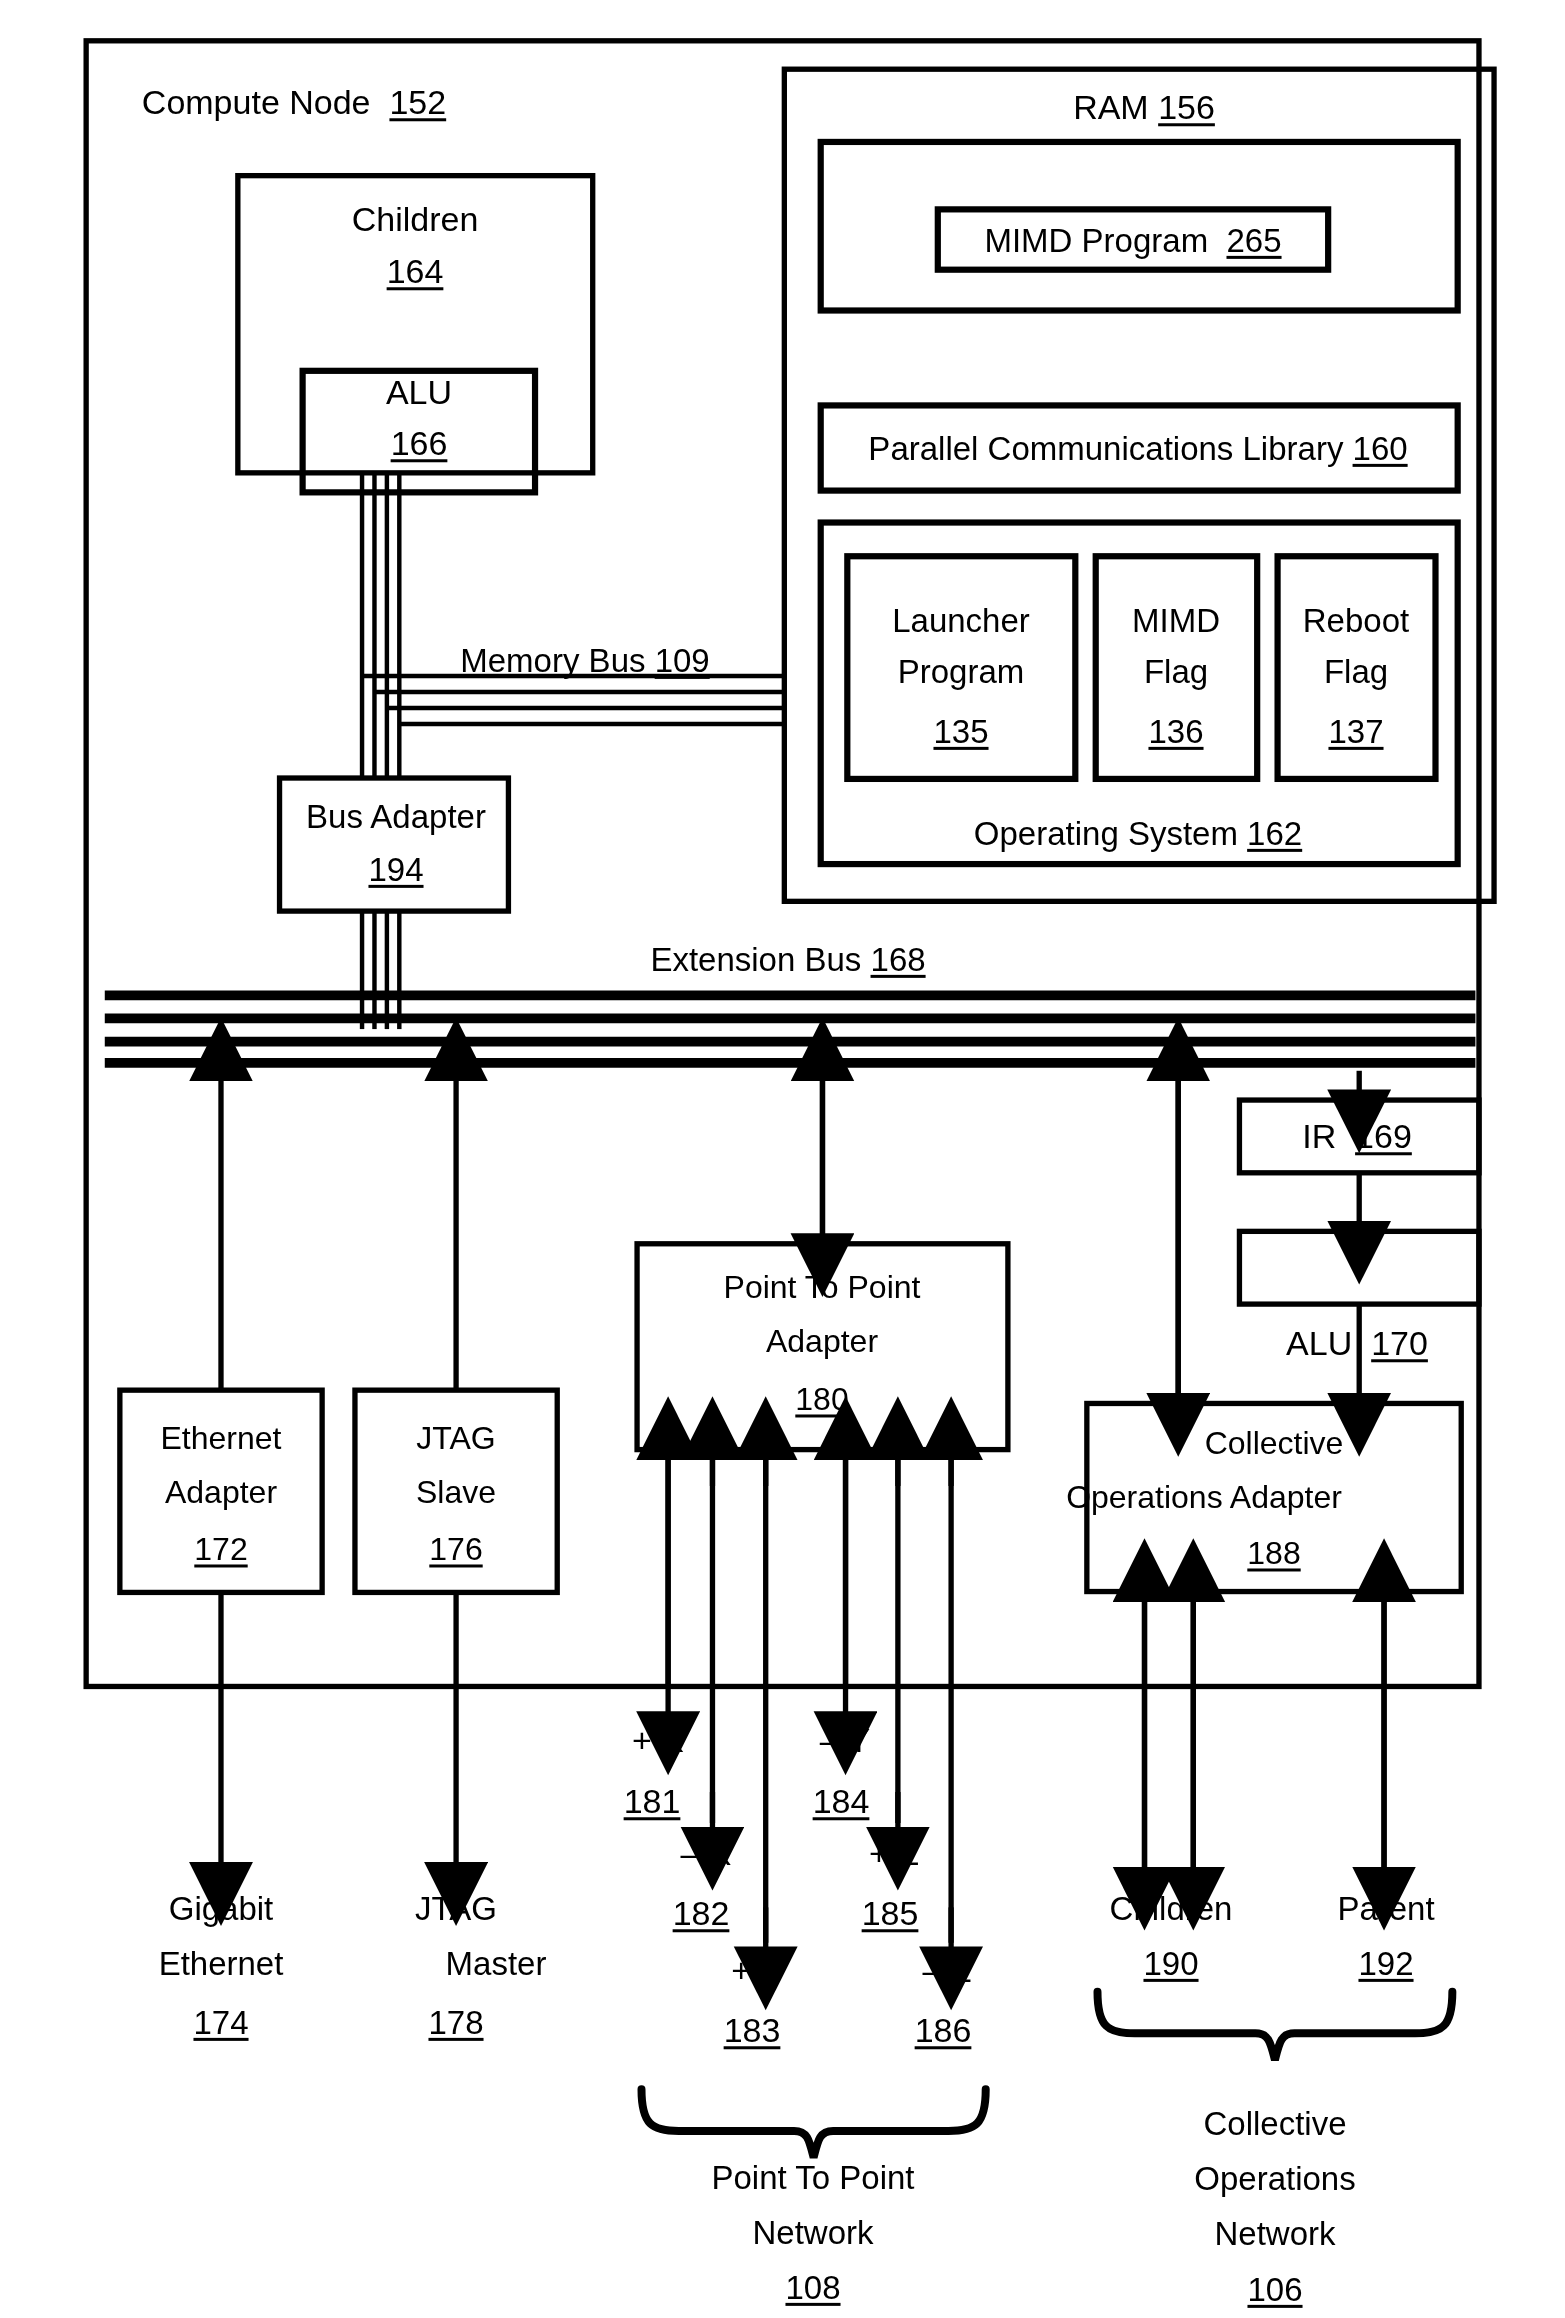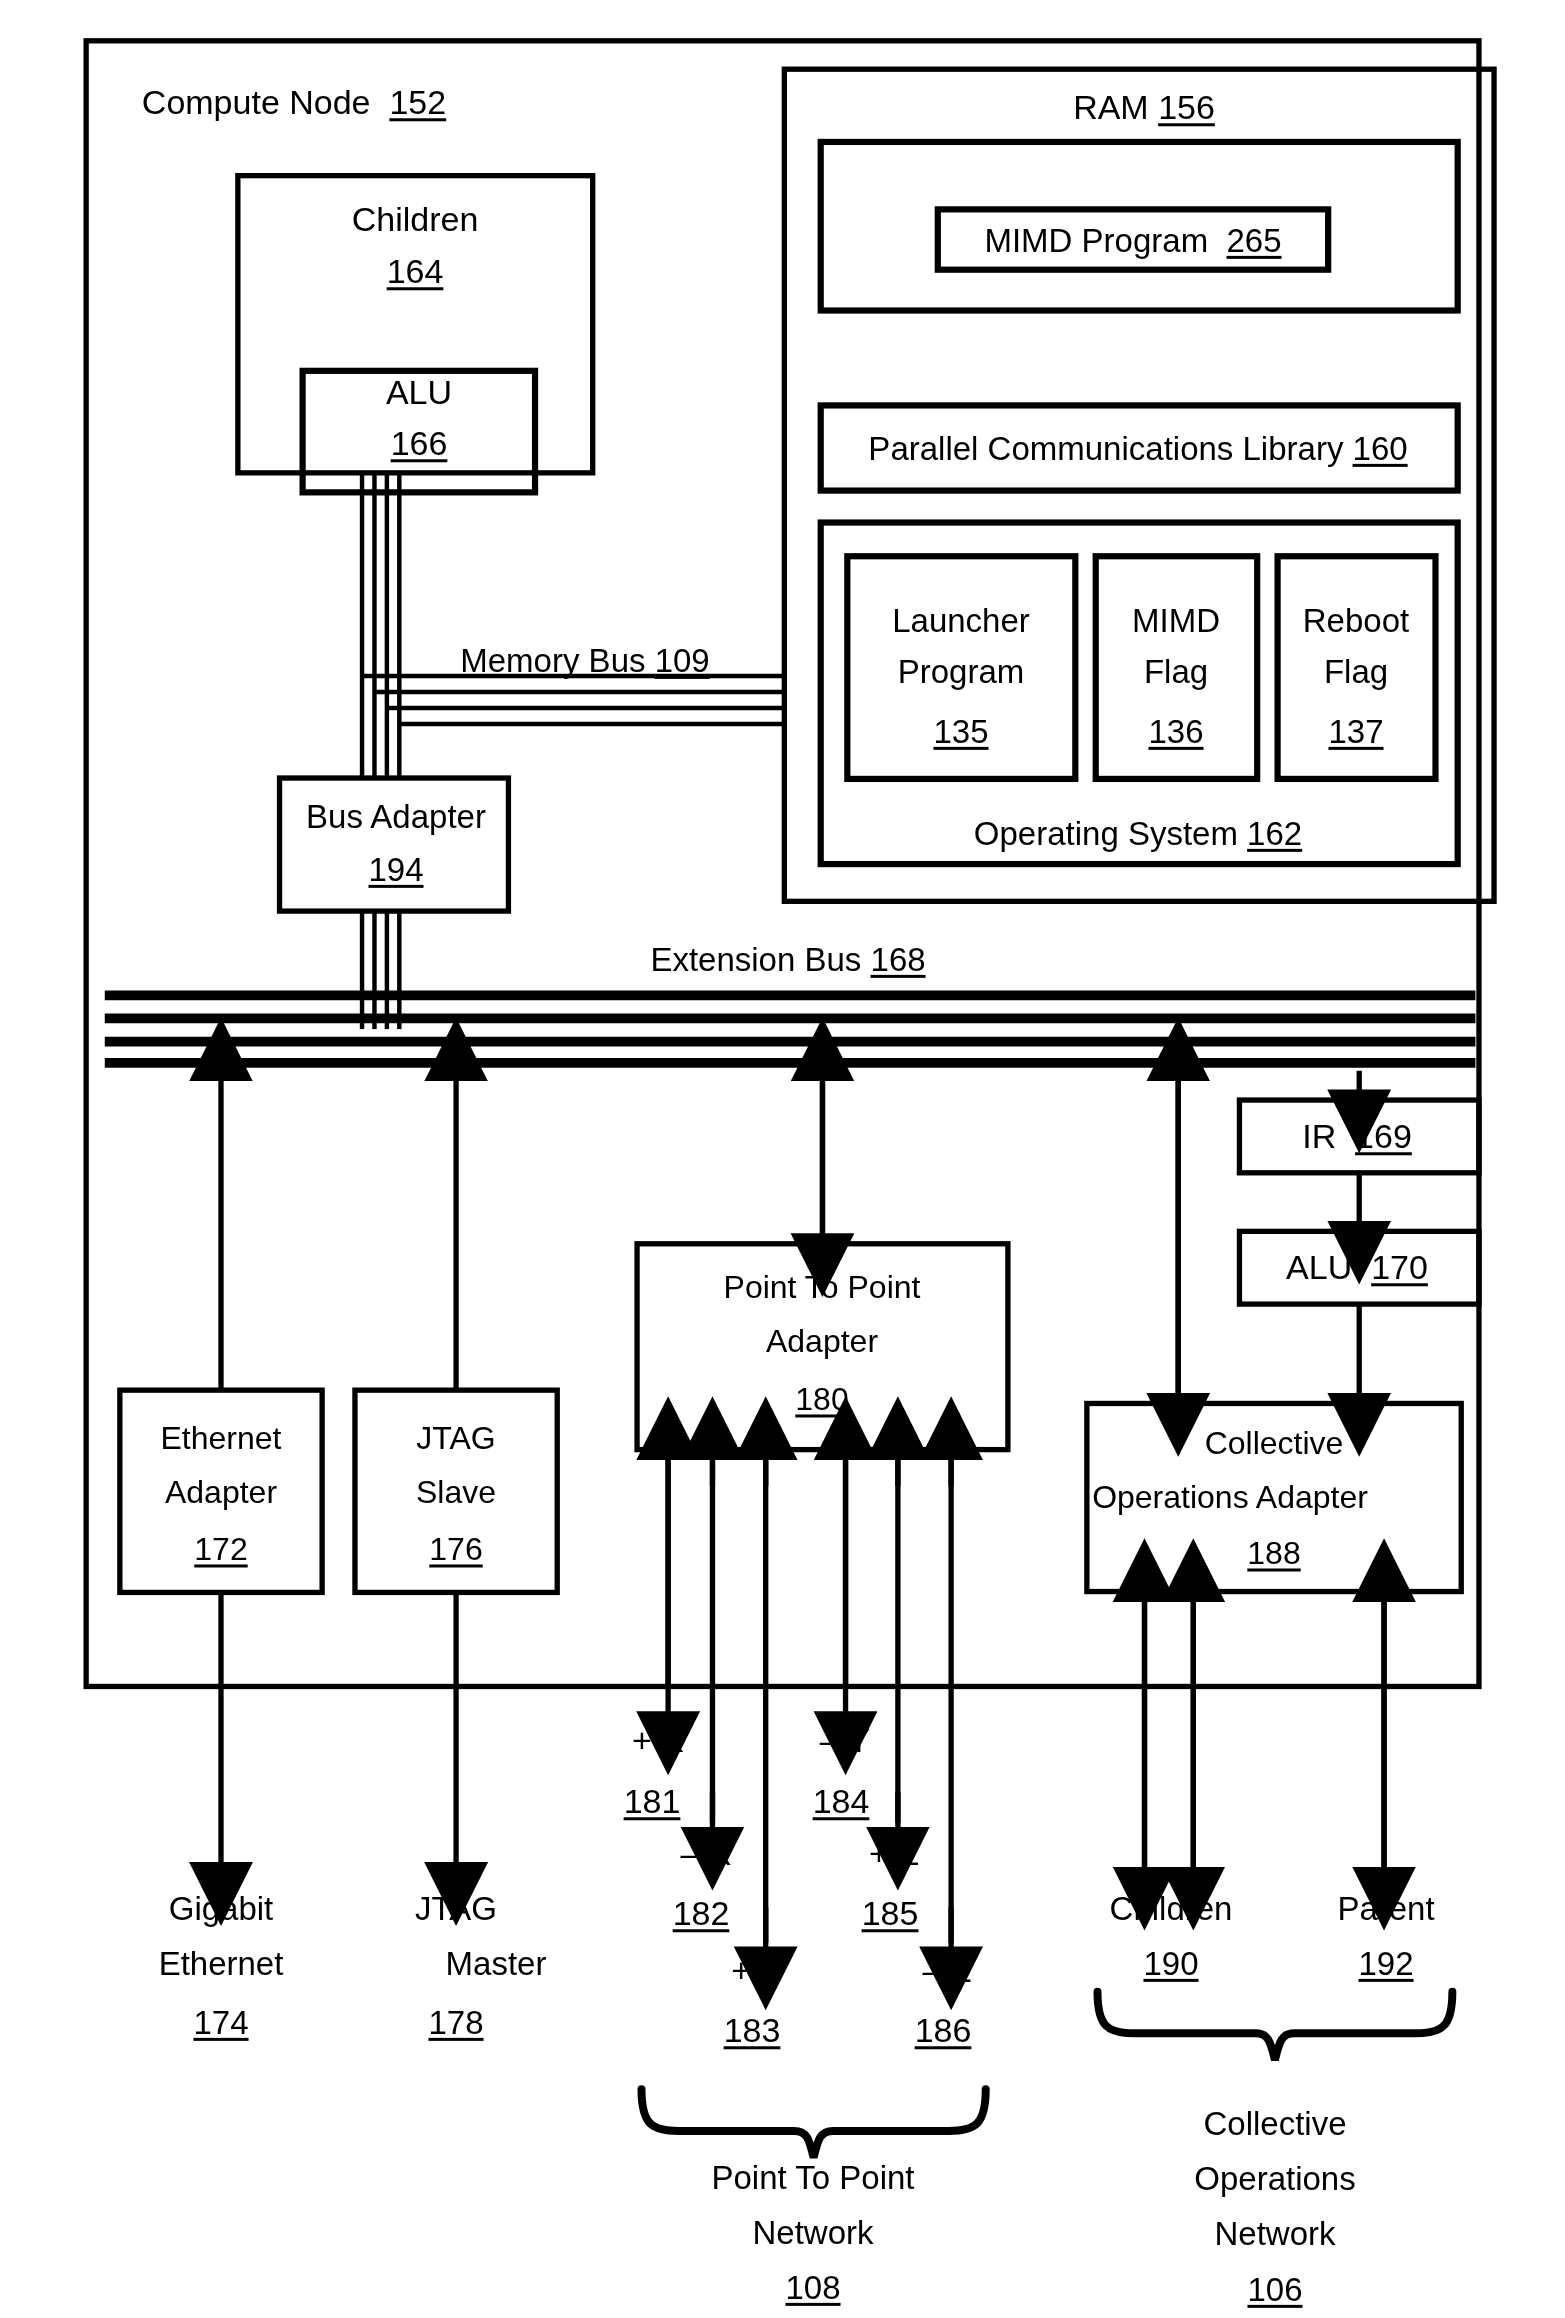"ALU 170" div.lbl { top: 1268px -> 1344px }
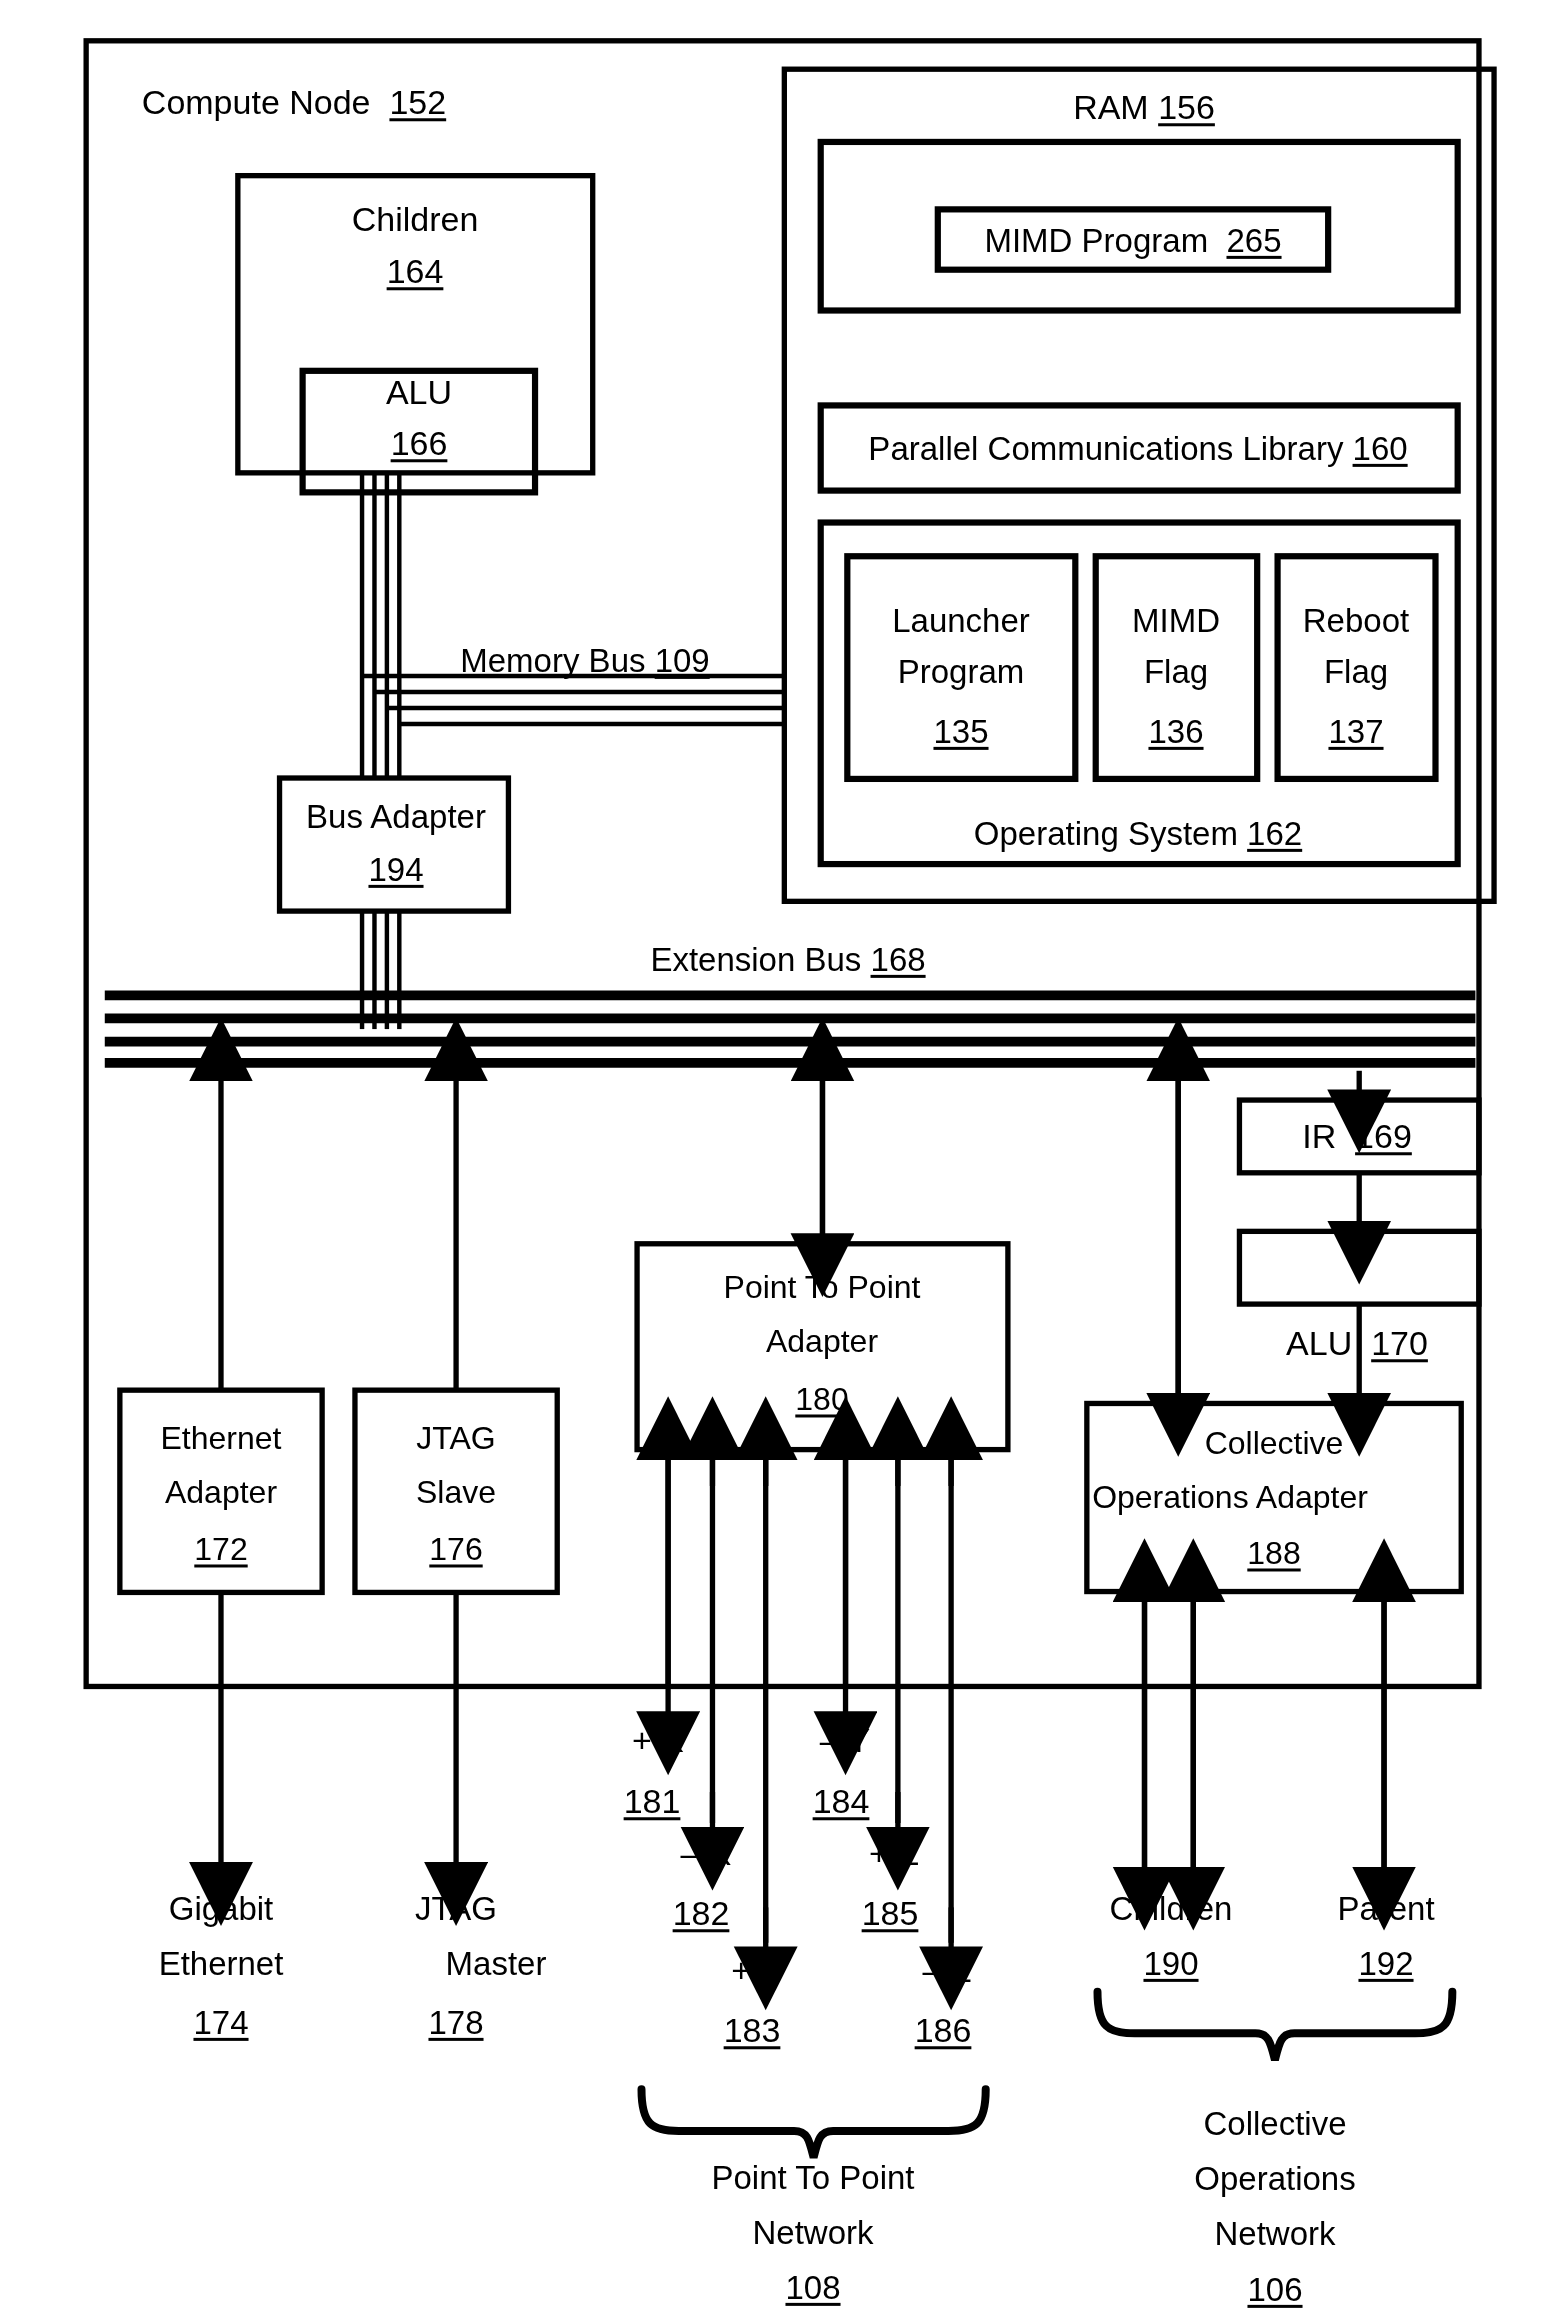"Operations Adapter" div.lbl { left: 1230px -> 1204px }
